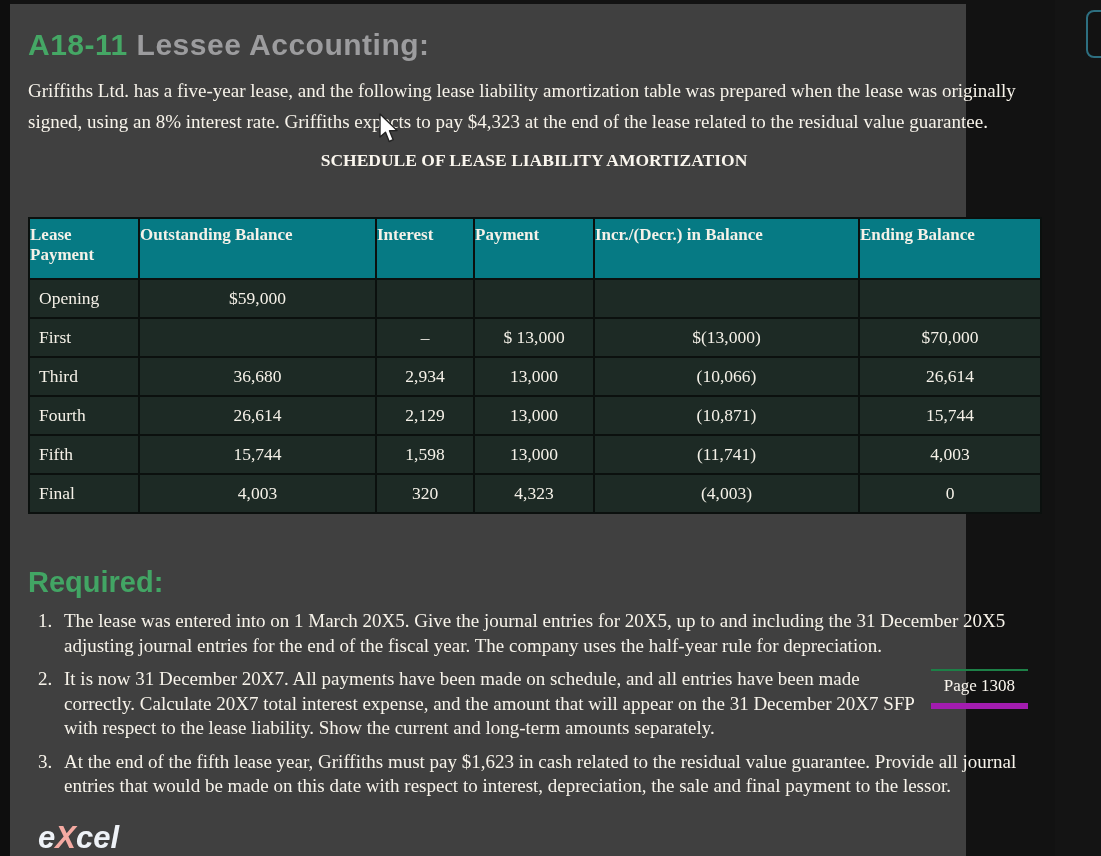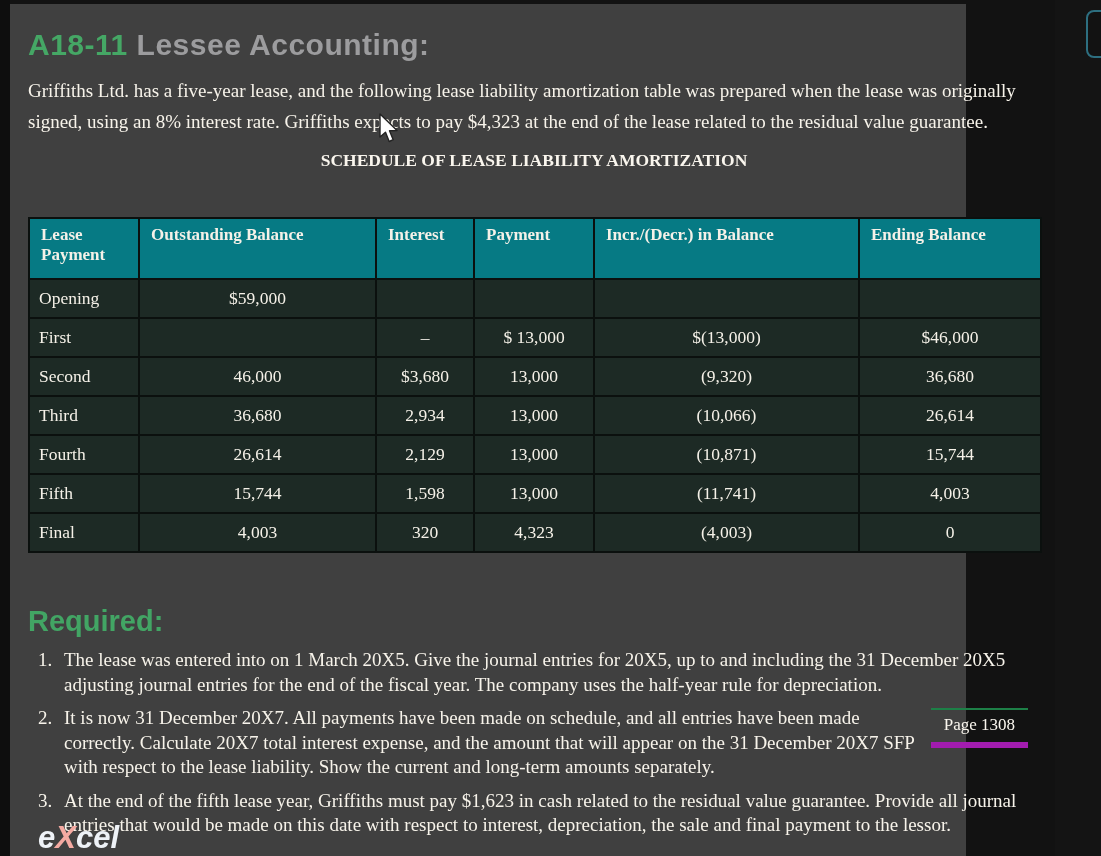"Lease Payment" table.amort th { padding: 6px 11px -> 6px 0 }
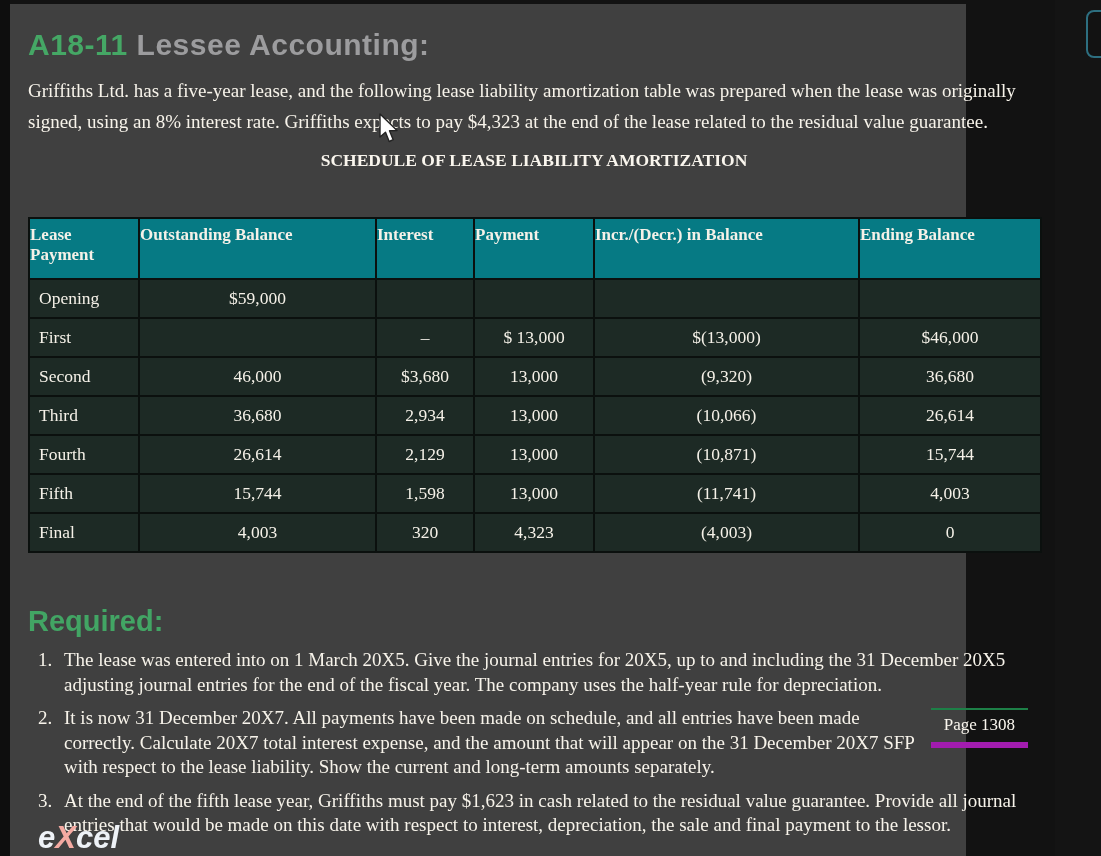"$46,000" td { text: $46,000 -> $70,000 }
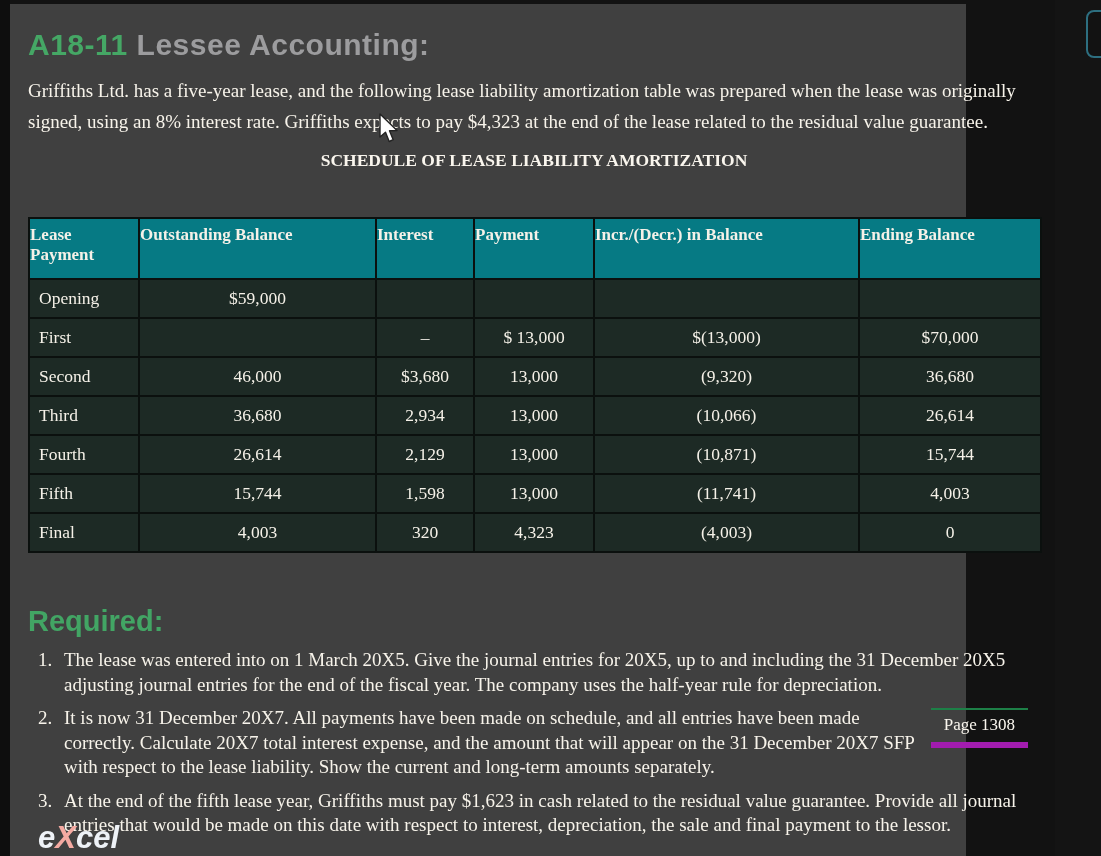"Second" tr { html: <tr> <td>Second</td> <td>46,000</td> <td>$3,680</td> <td>13,000</td> <td>(9,320)</td> <td>36,680</td> </tr> -> none }
